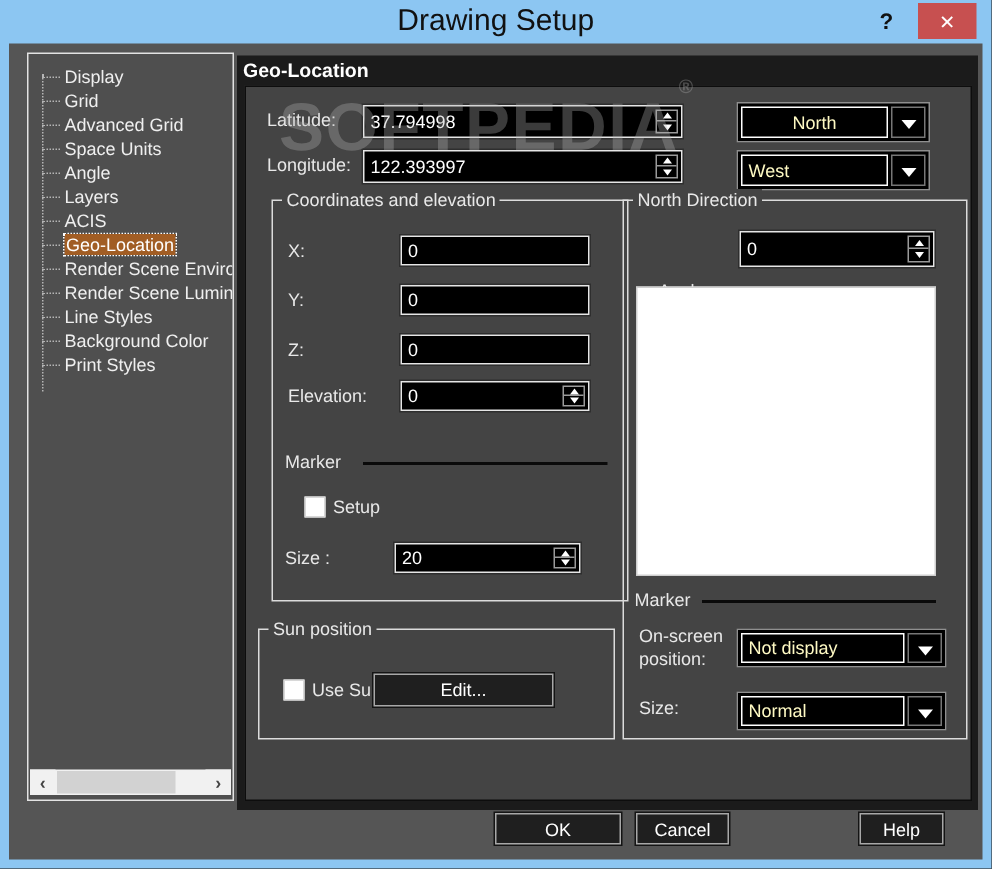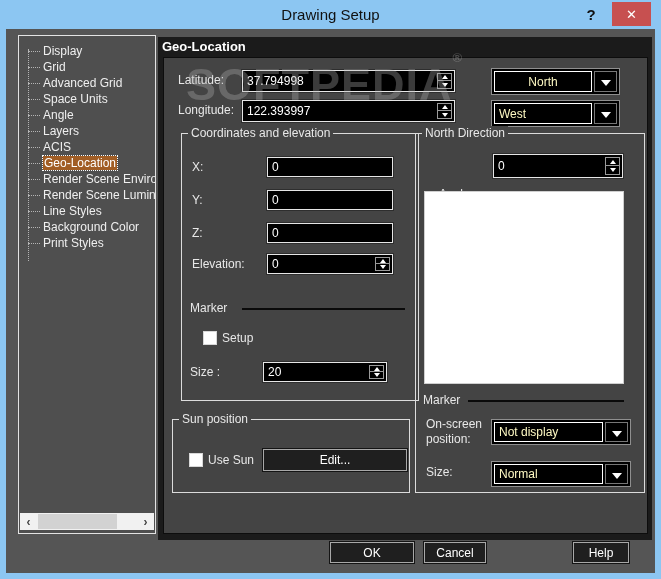"Drawing Setup" .title { font-size: 15px -> 20px }
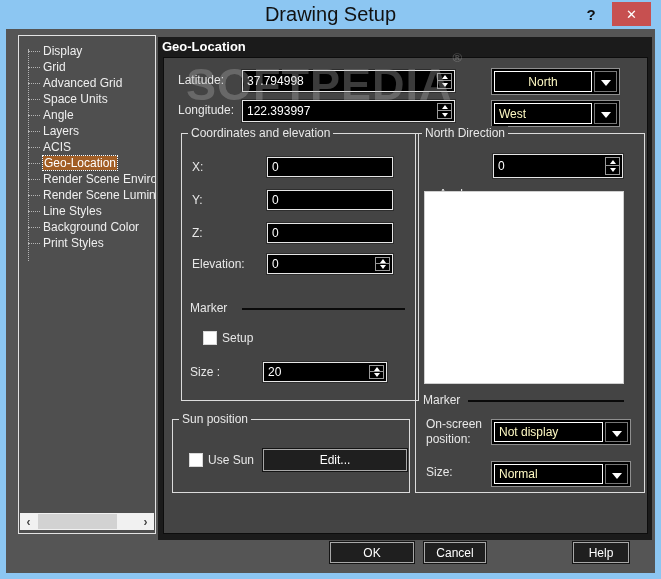"Edit..." div.btn { left: 90px -> 76px; width: 144px -> 120px }
